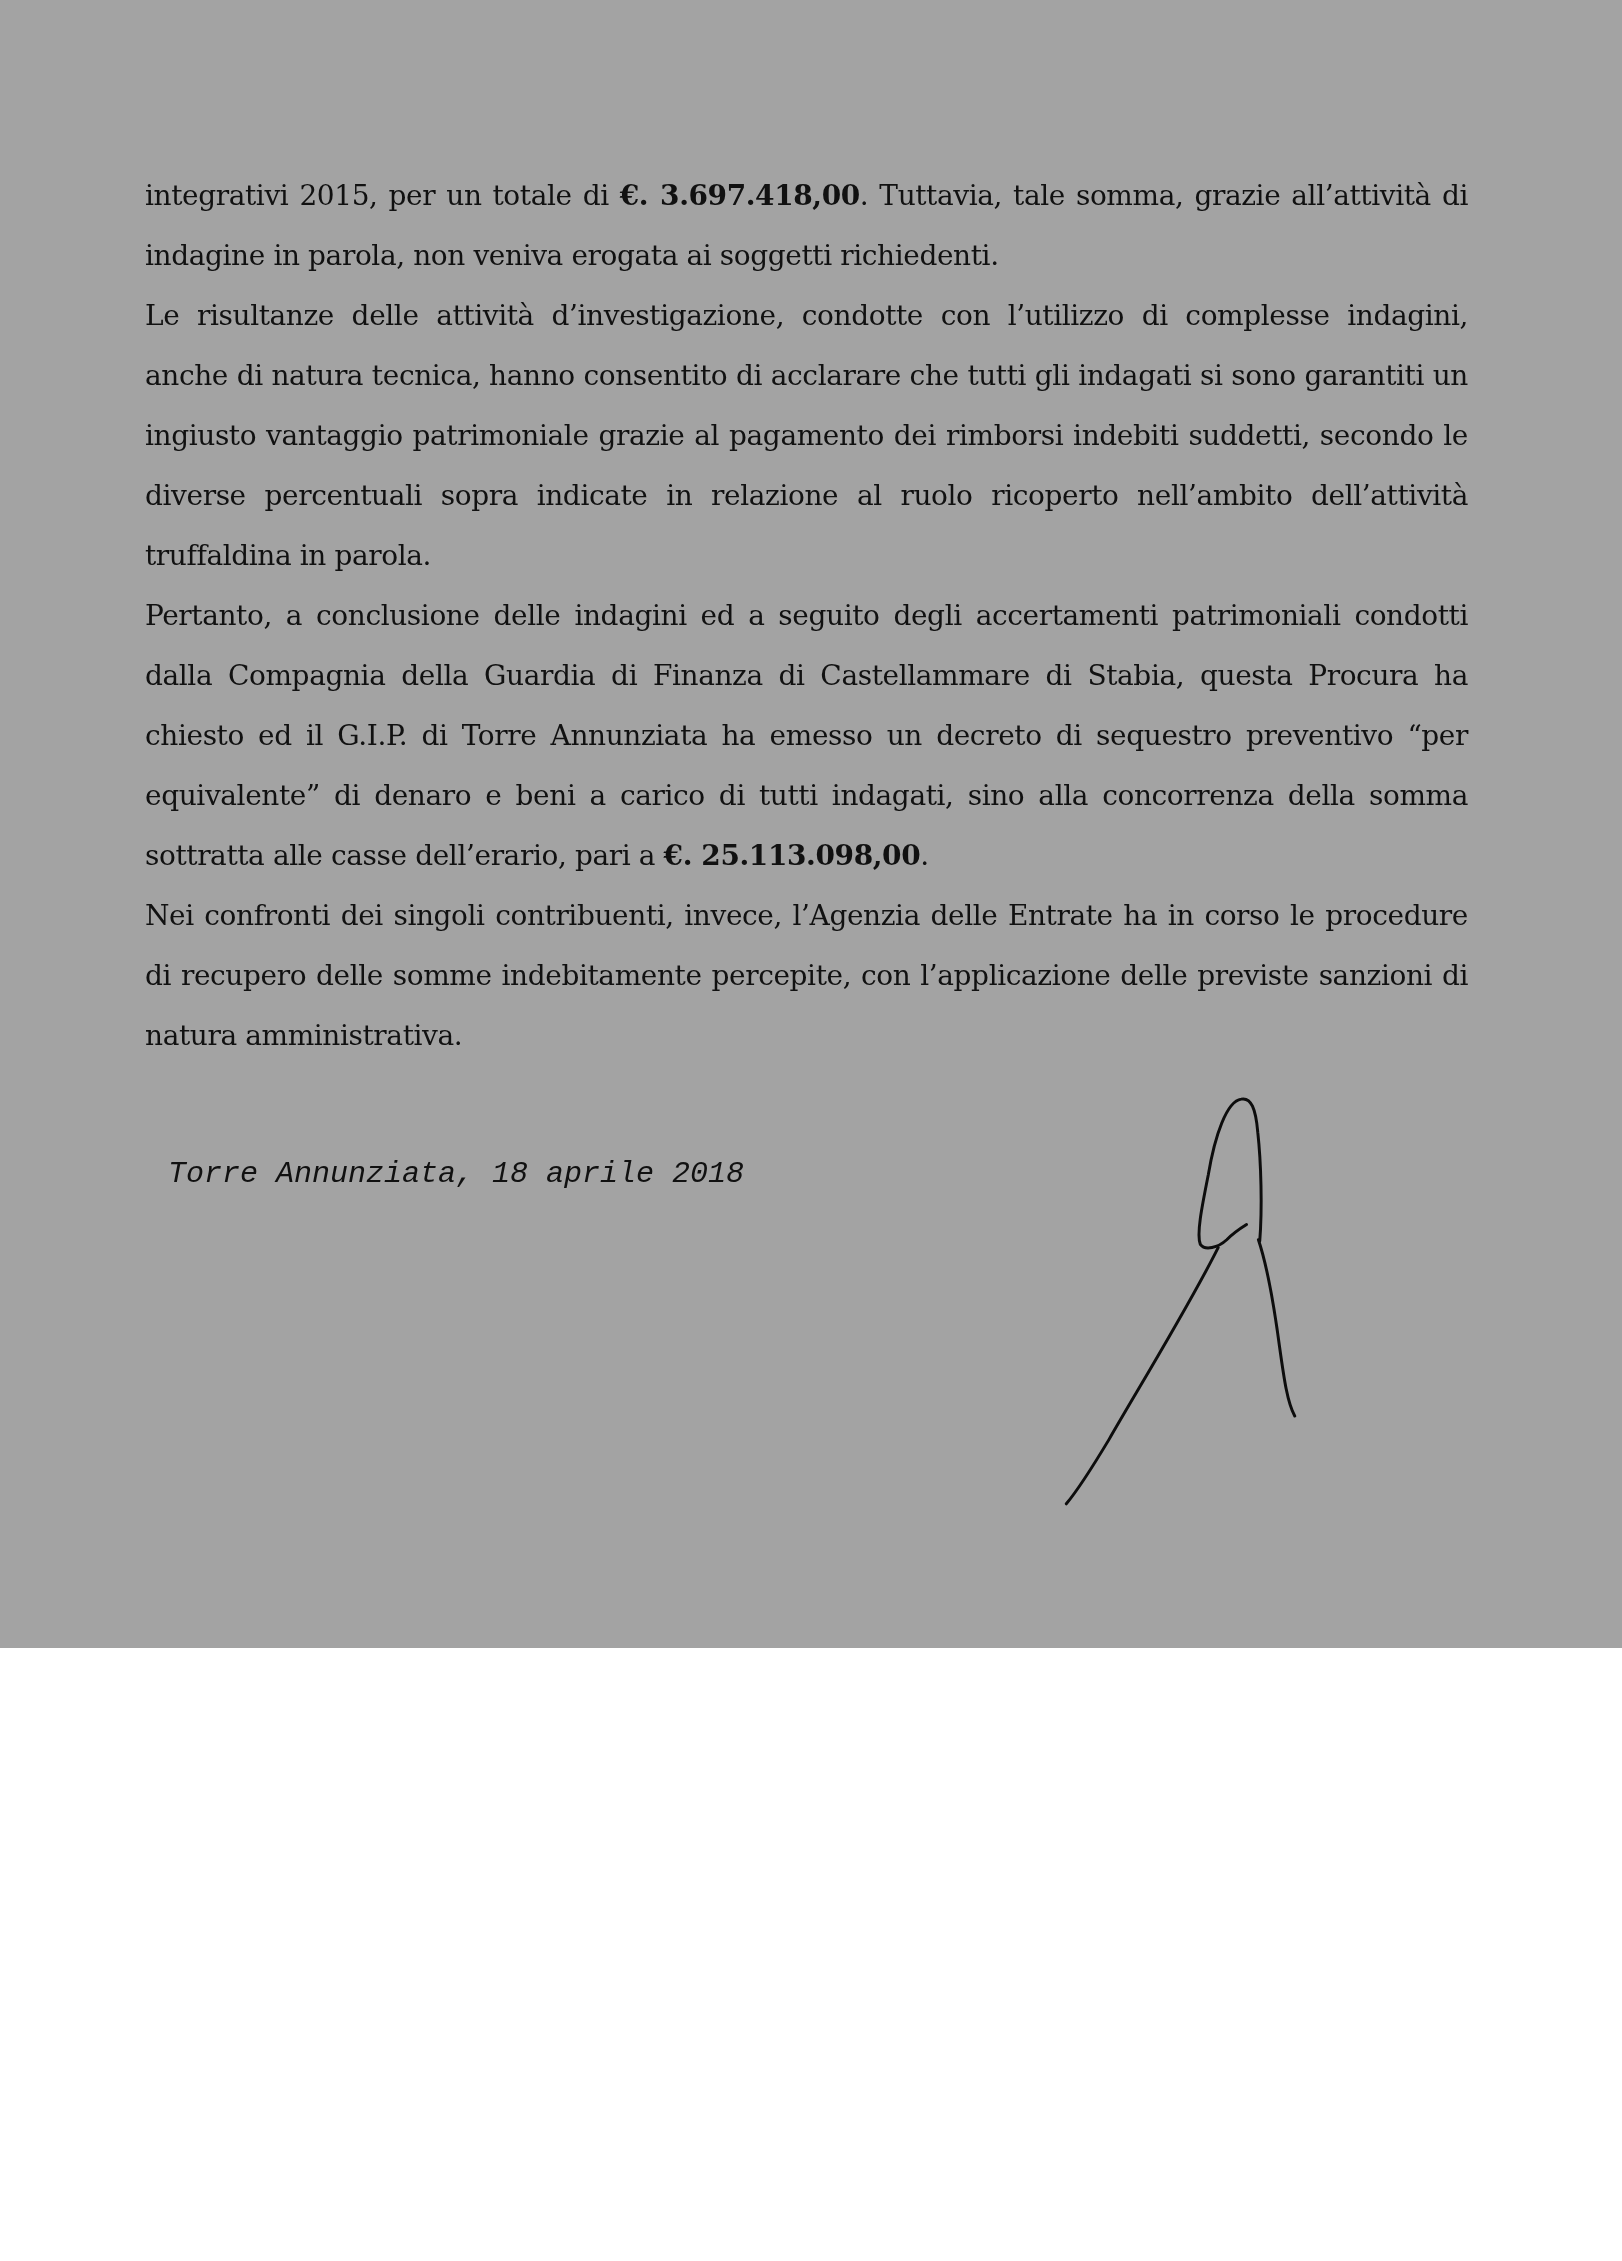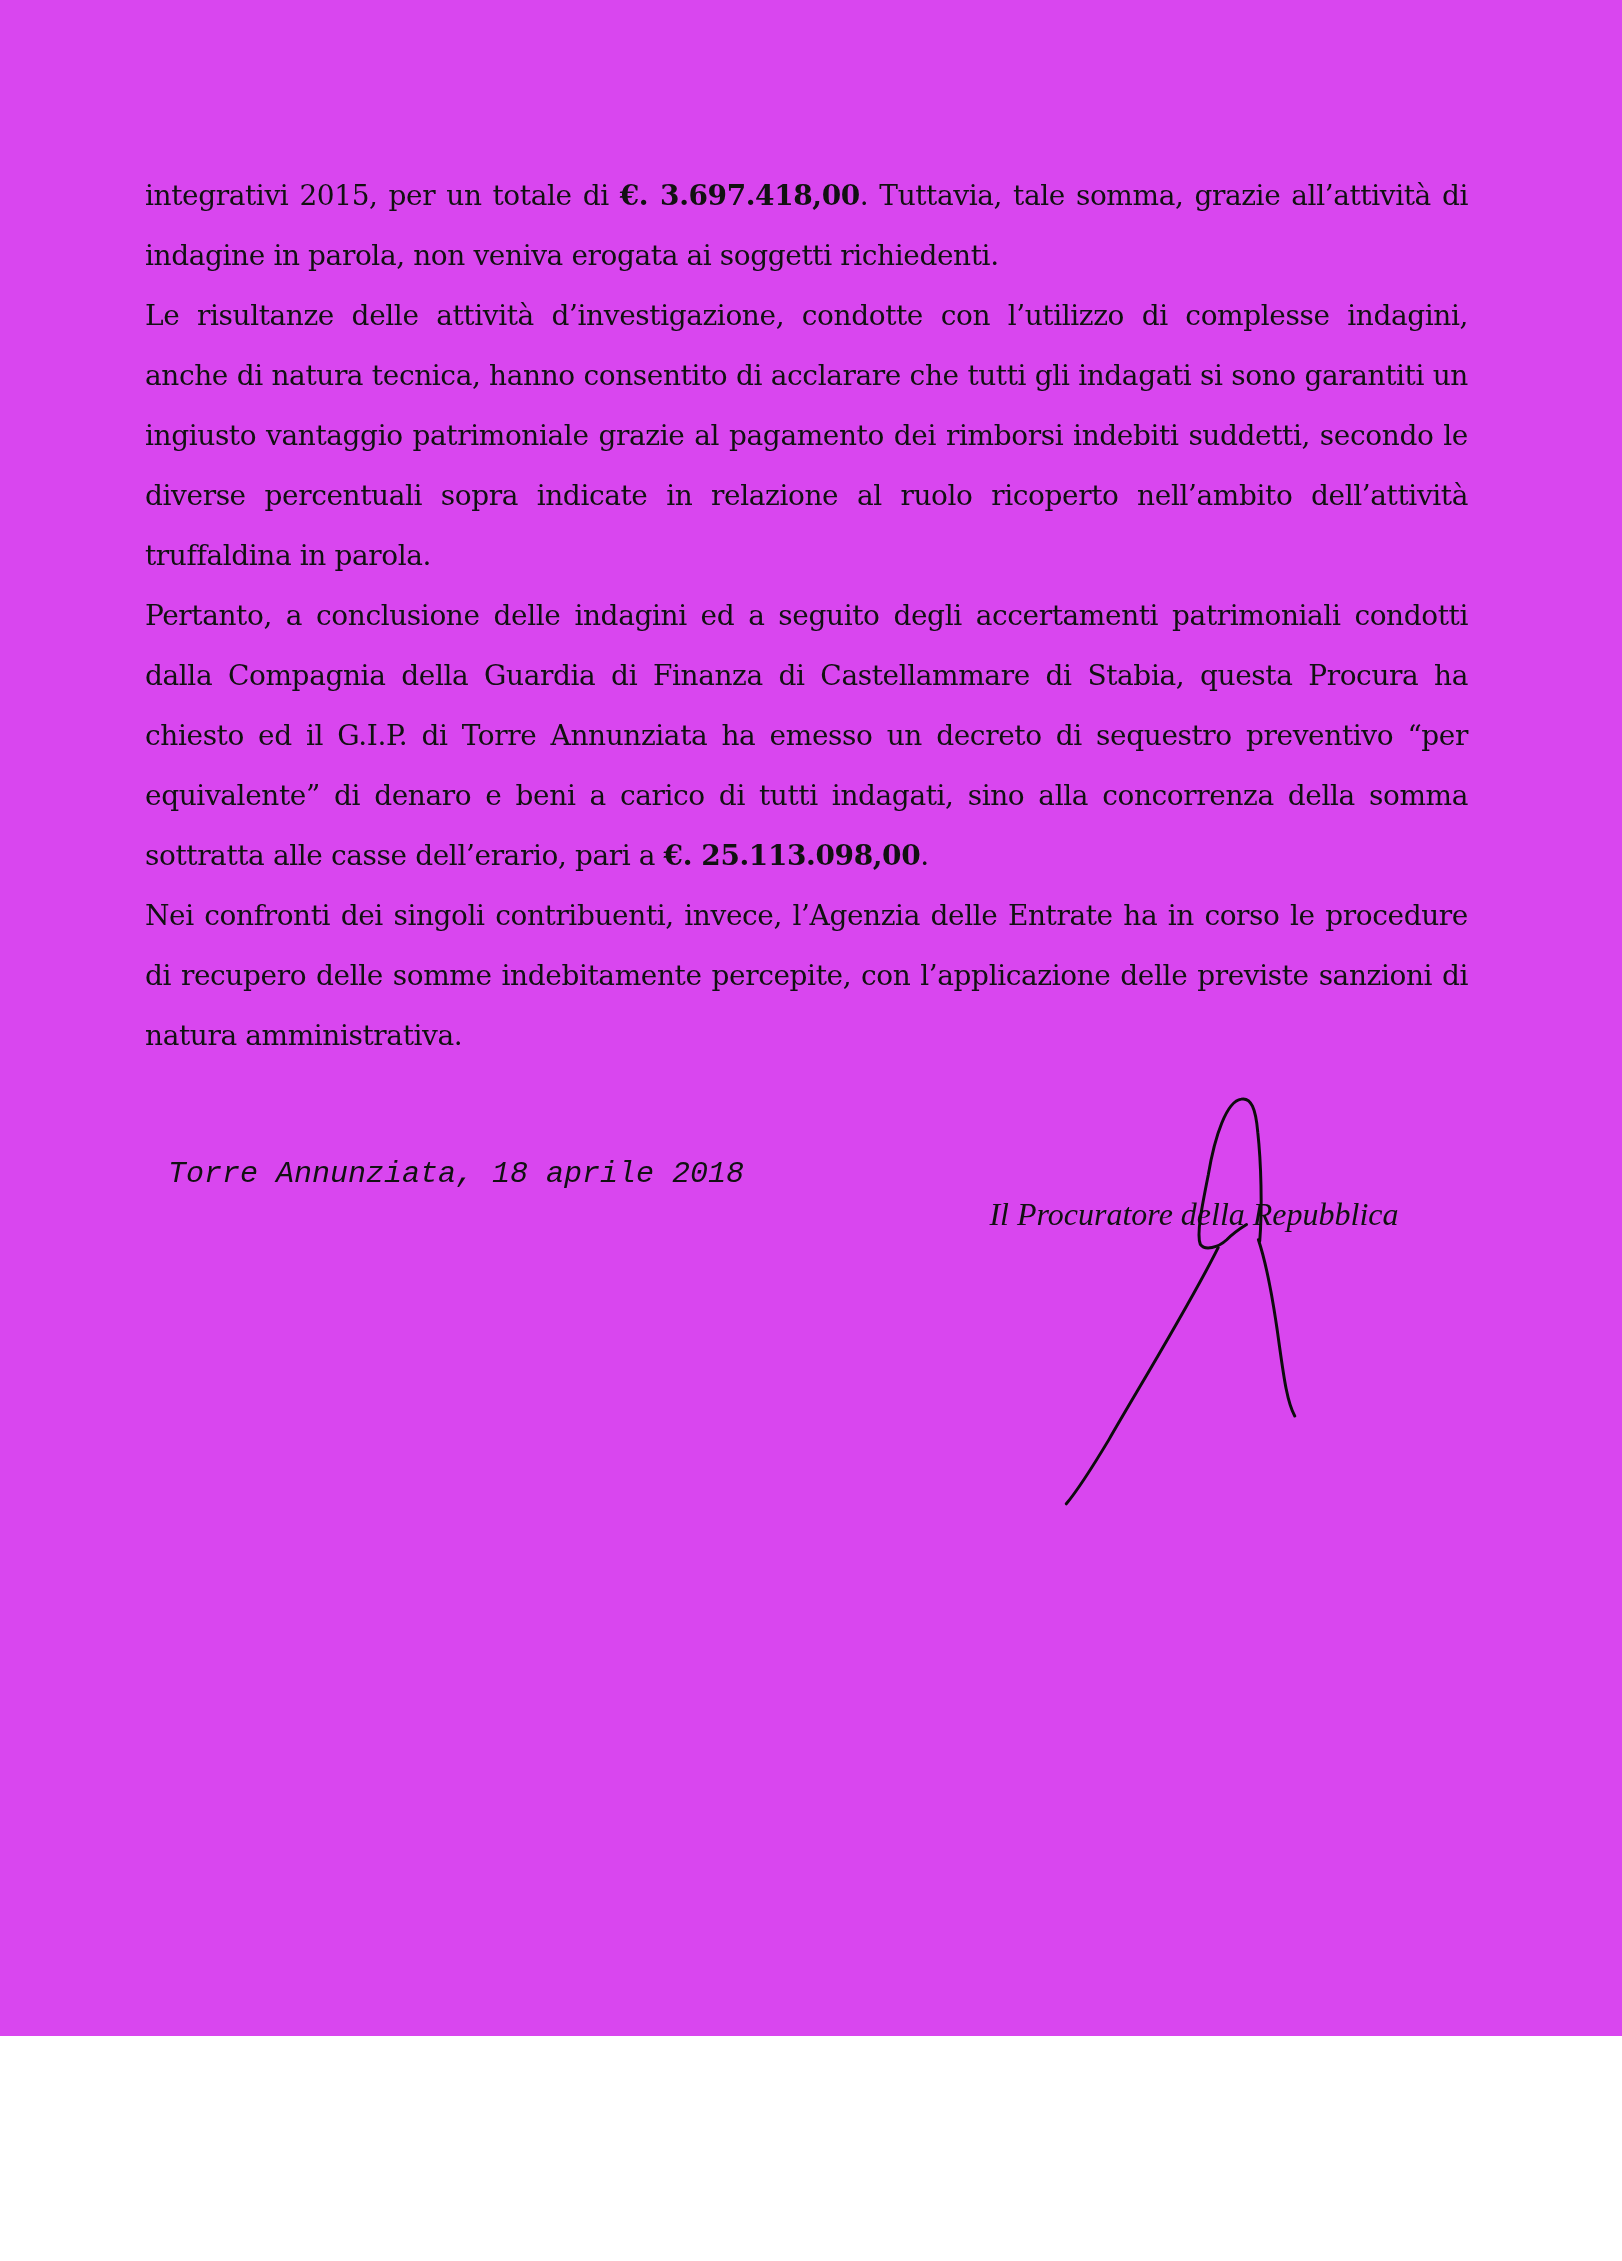"integrativi 2015, per un totale" .page { background: #d946ef -> #a3a3a3; height: 2036px -> 1648px }
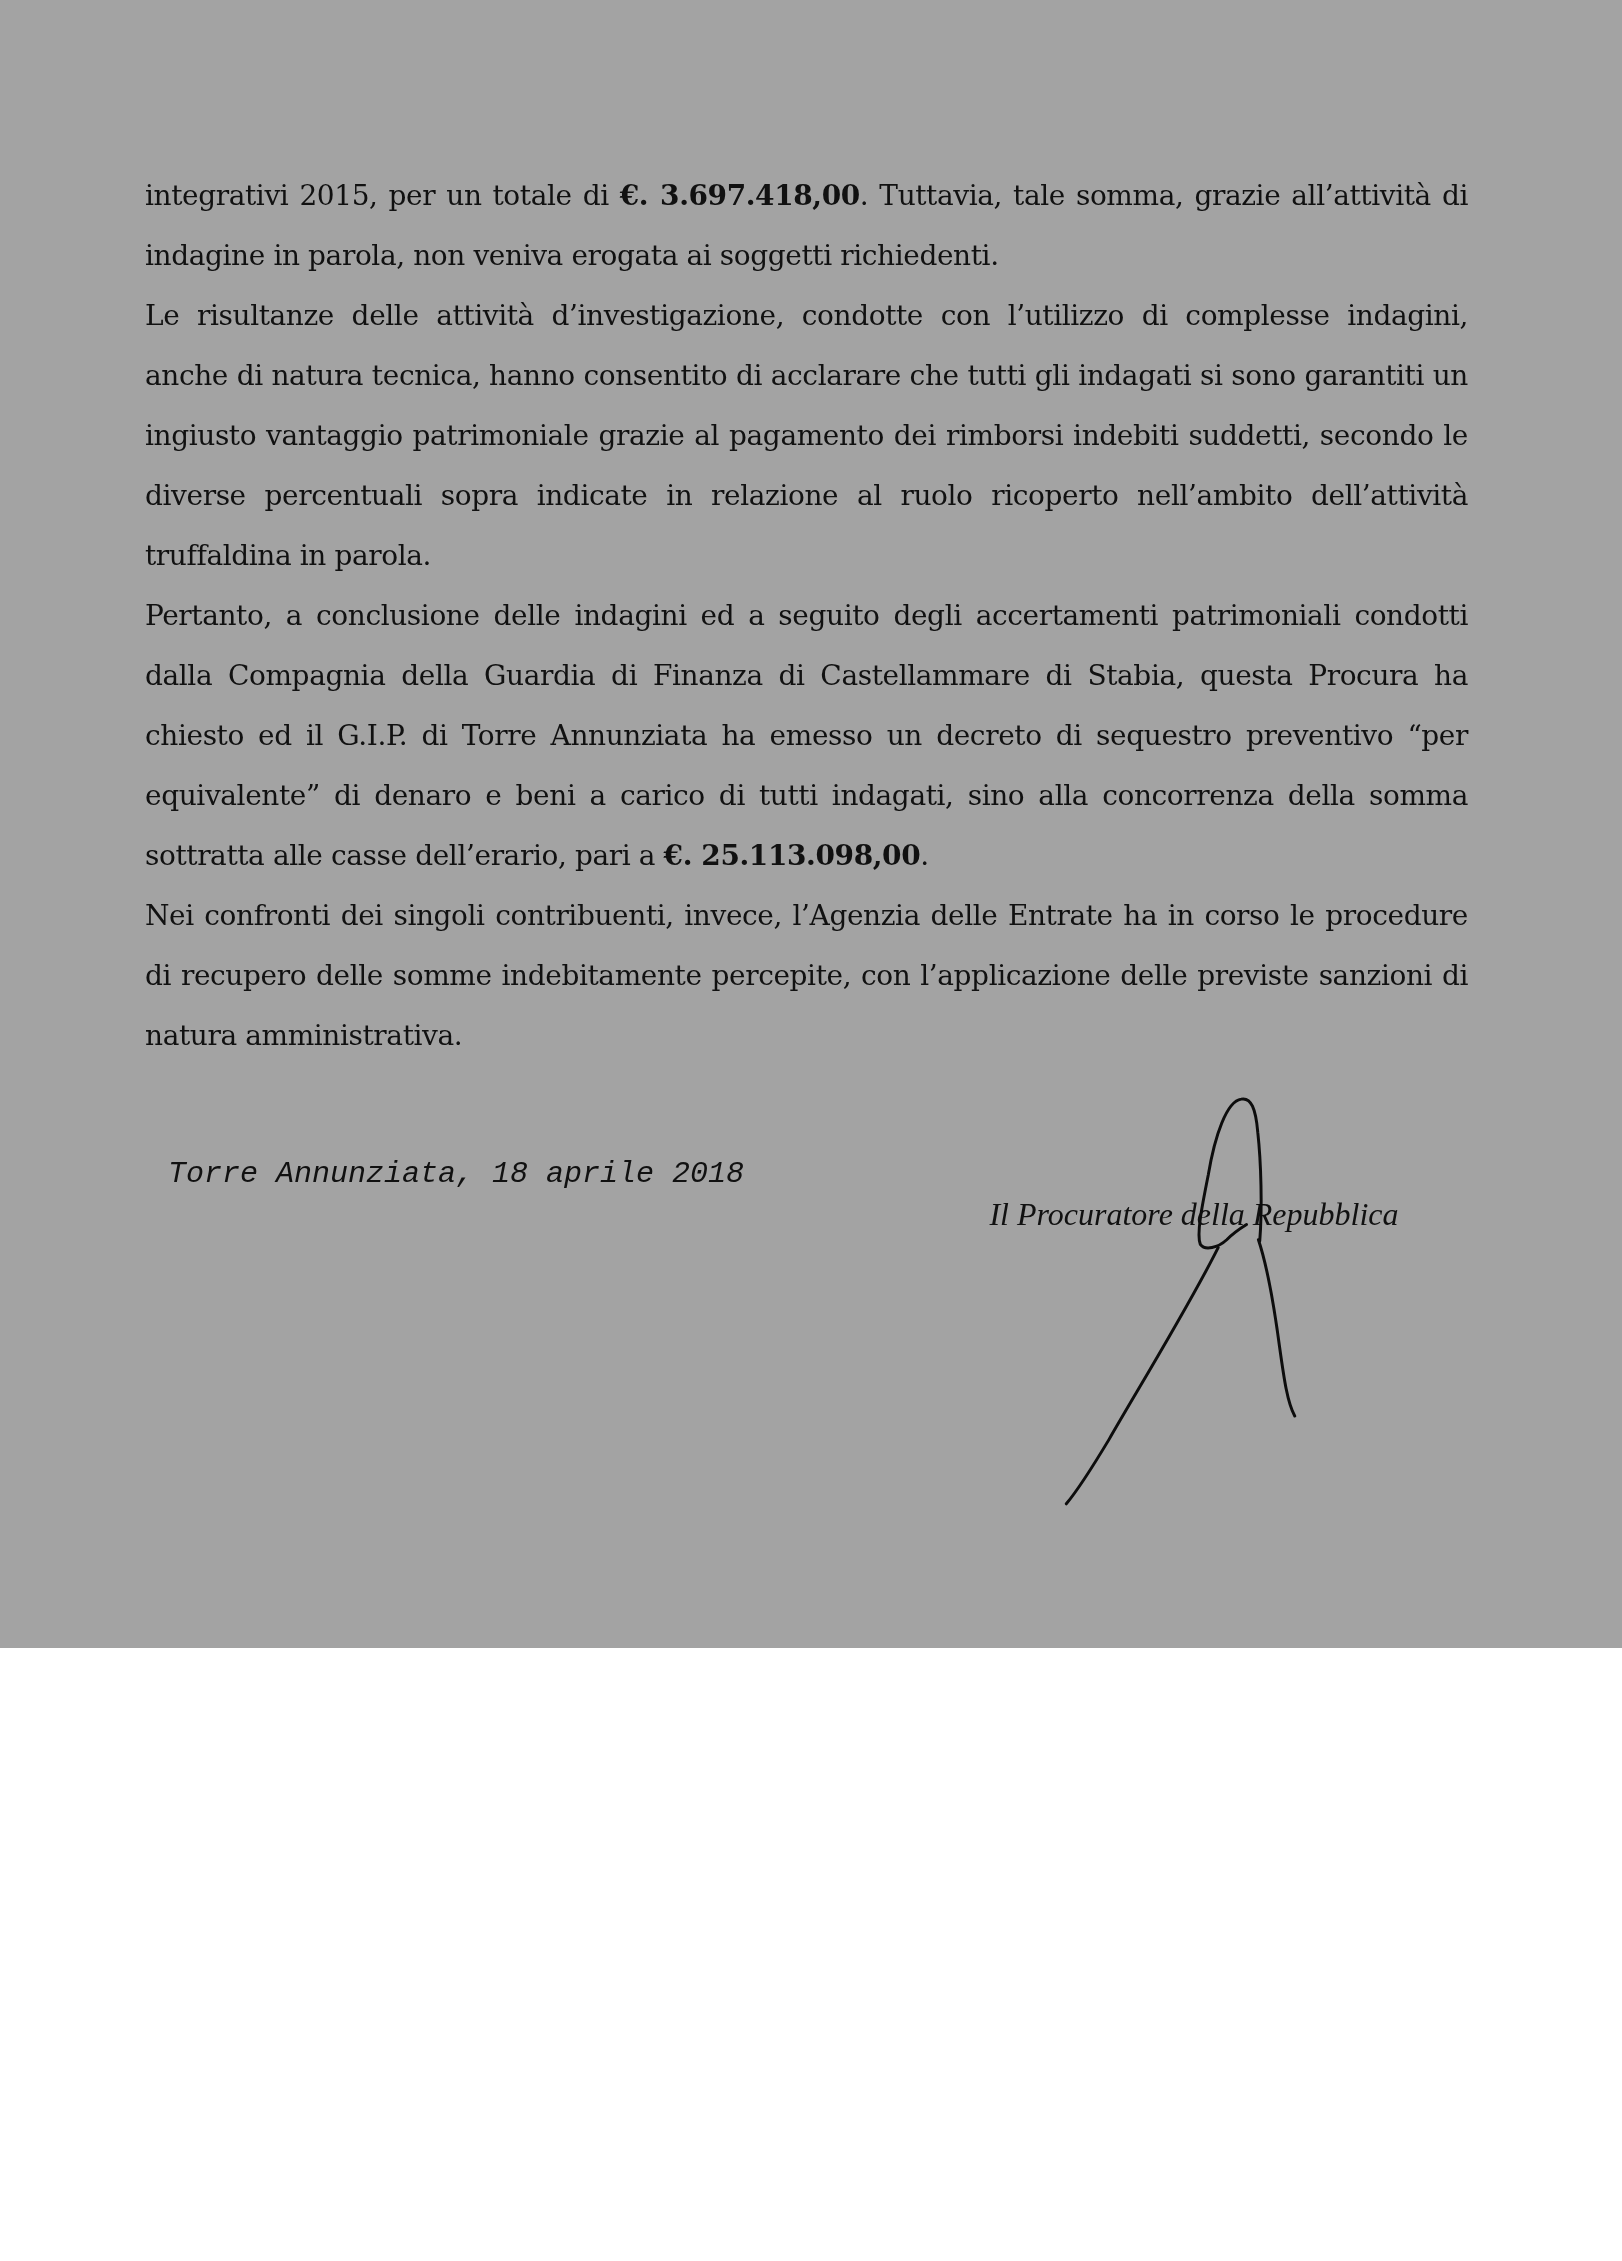"Il Procuratore della Repubblica" div { html: <div>Il Procuratore della Repubblica</div> -> none }
